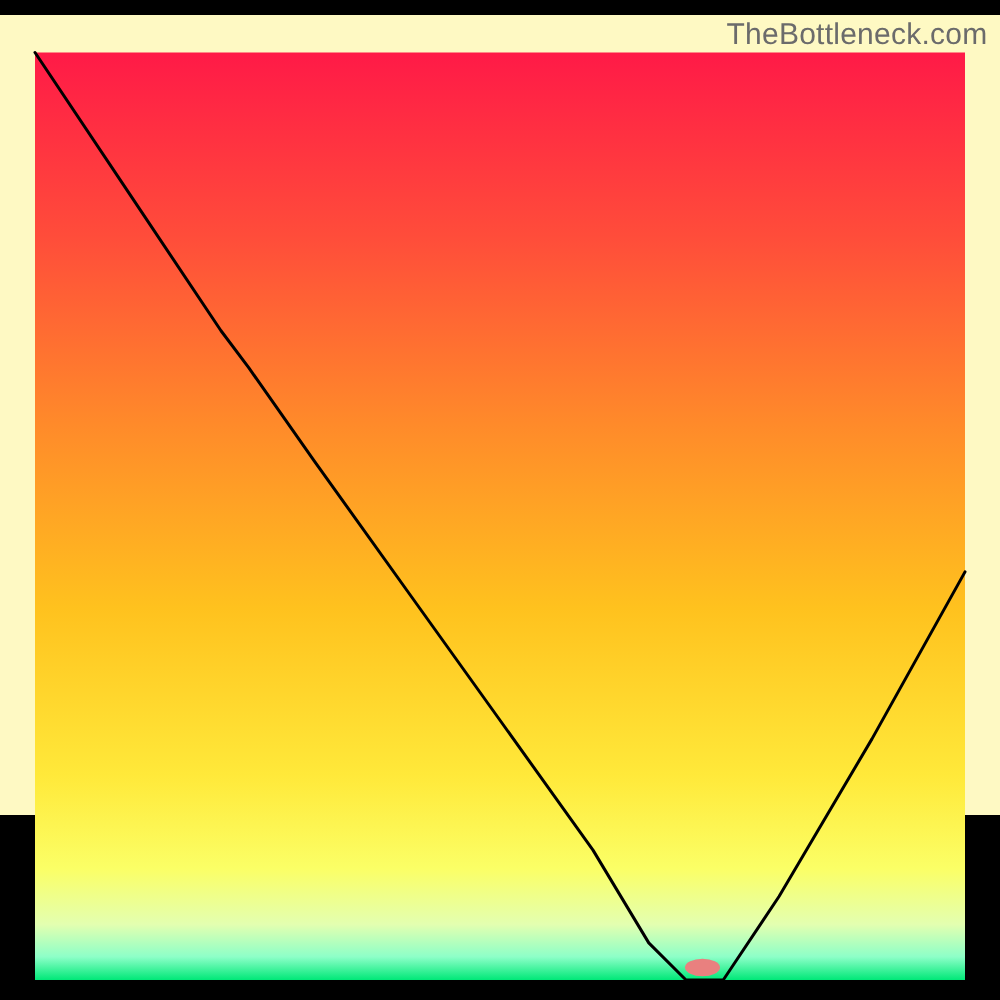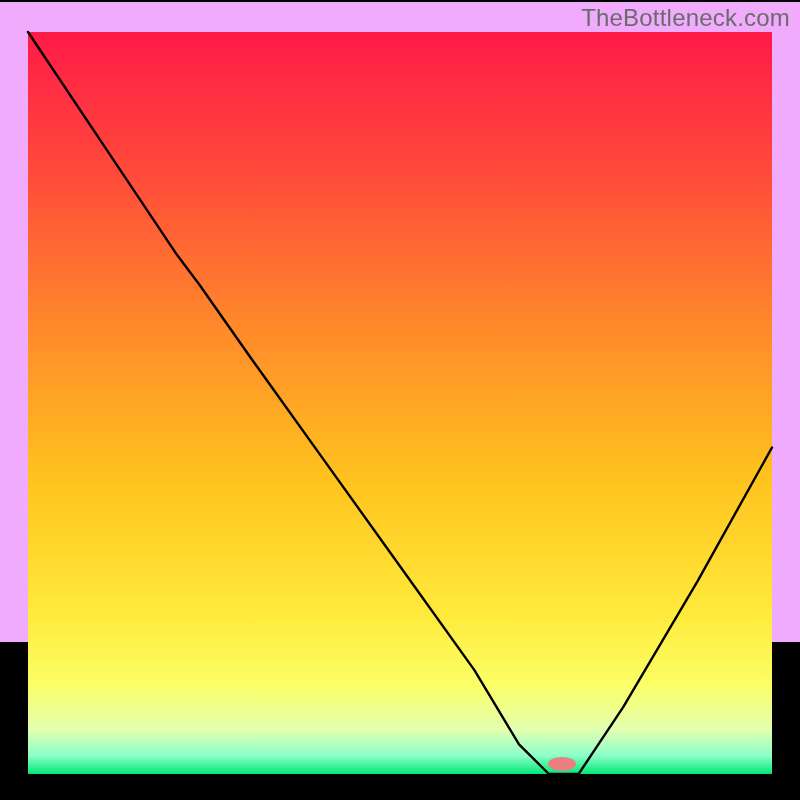"TheBottleneck.com" .frame { background: #f0abfc -> #fef9c3; top: 2px -> 12px }
